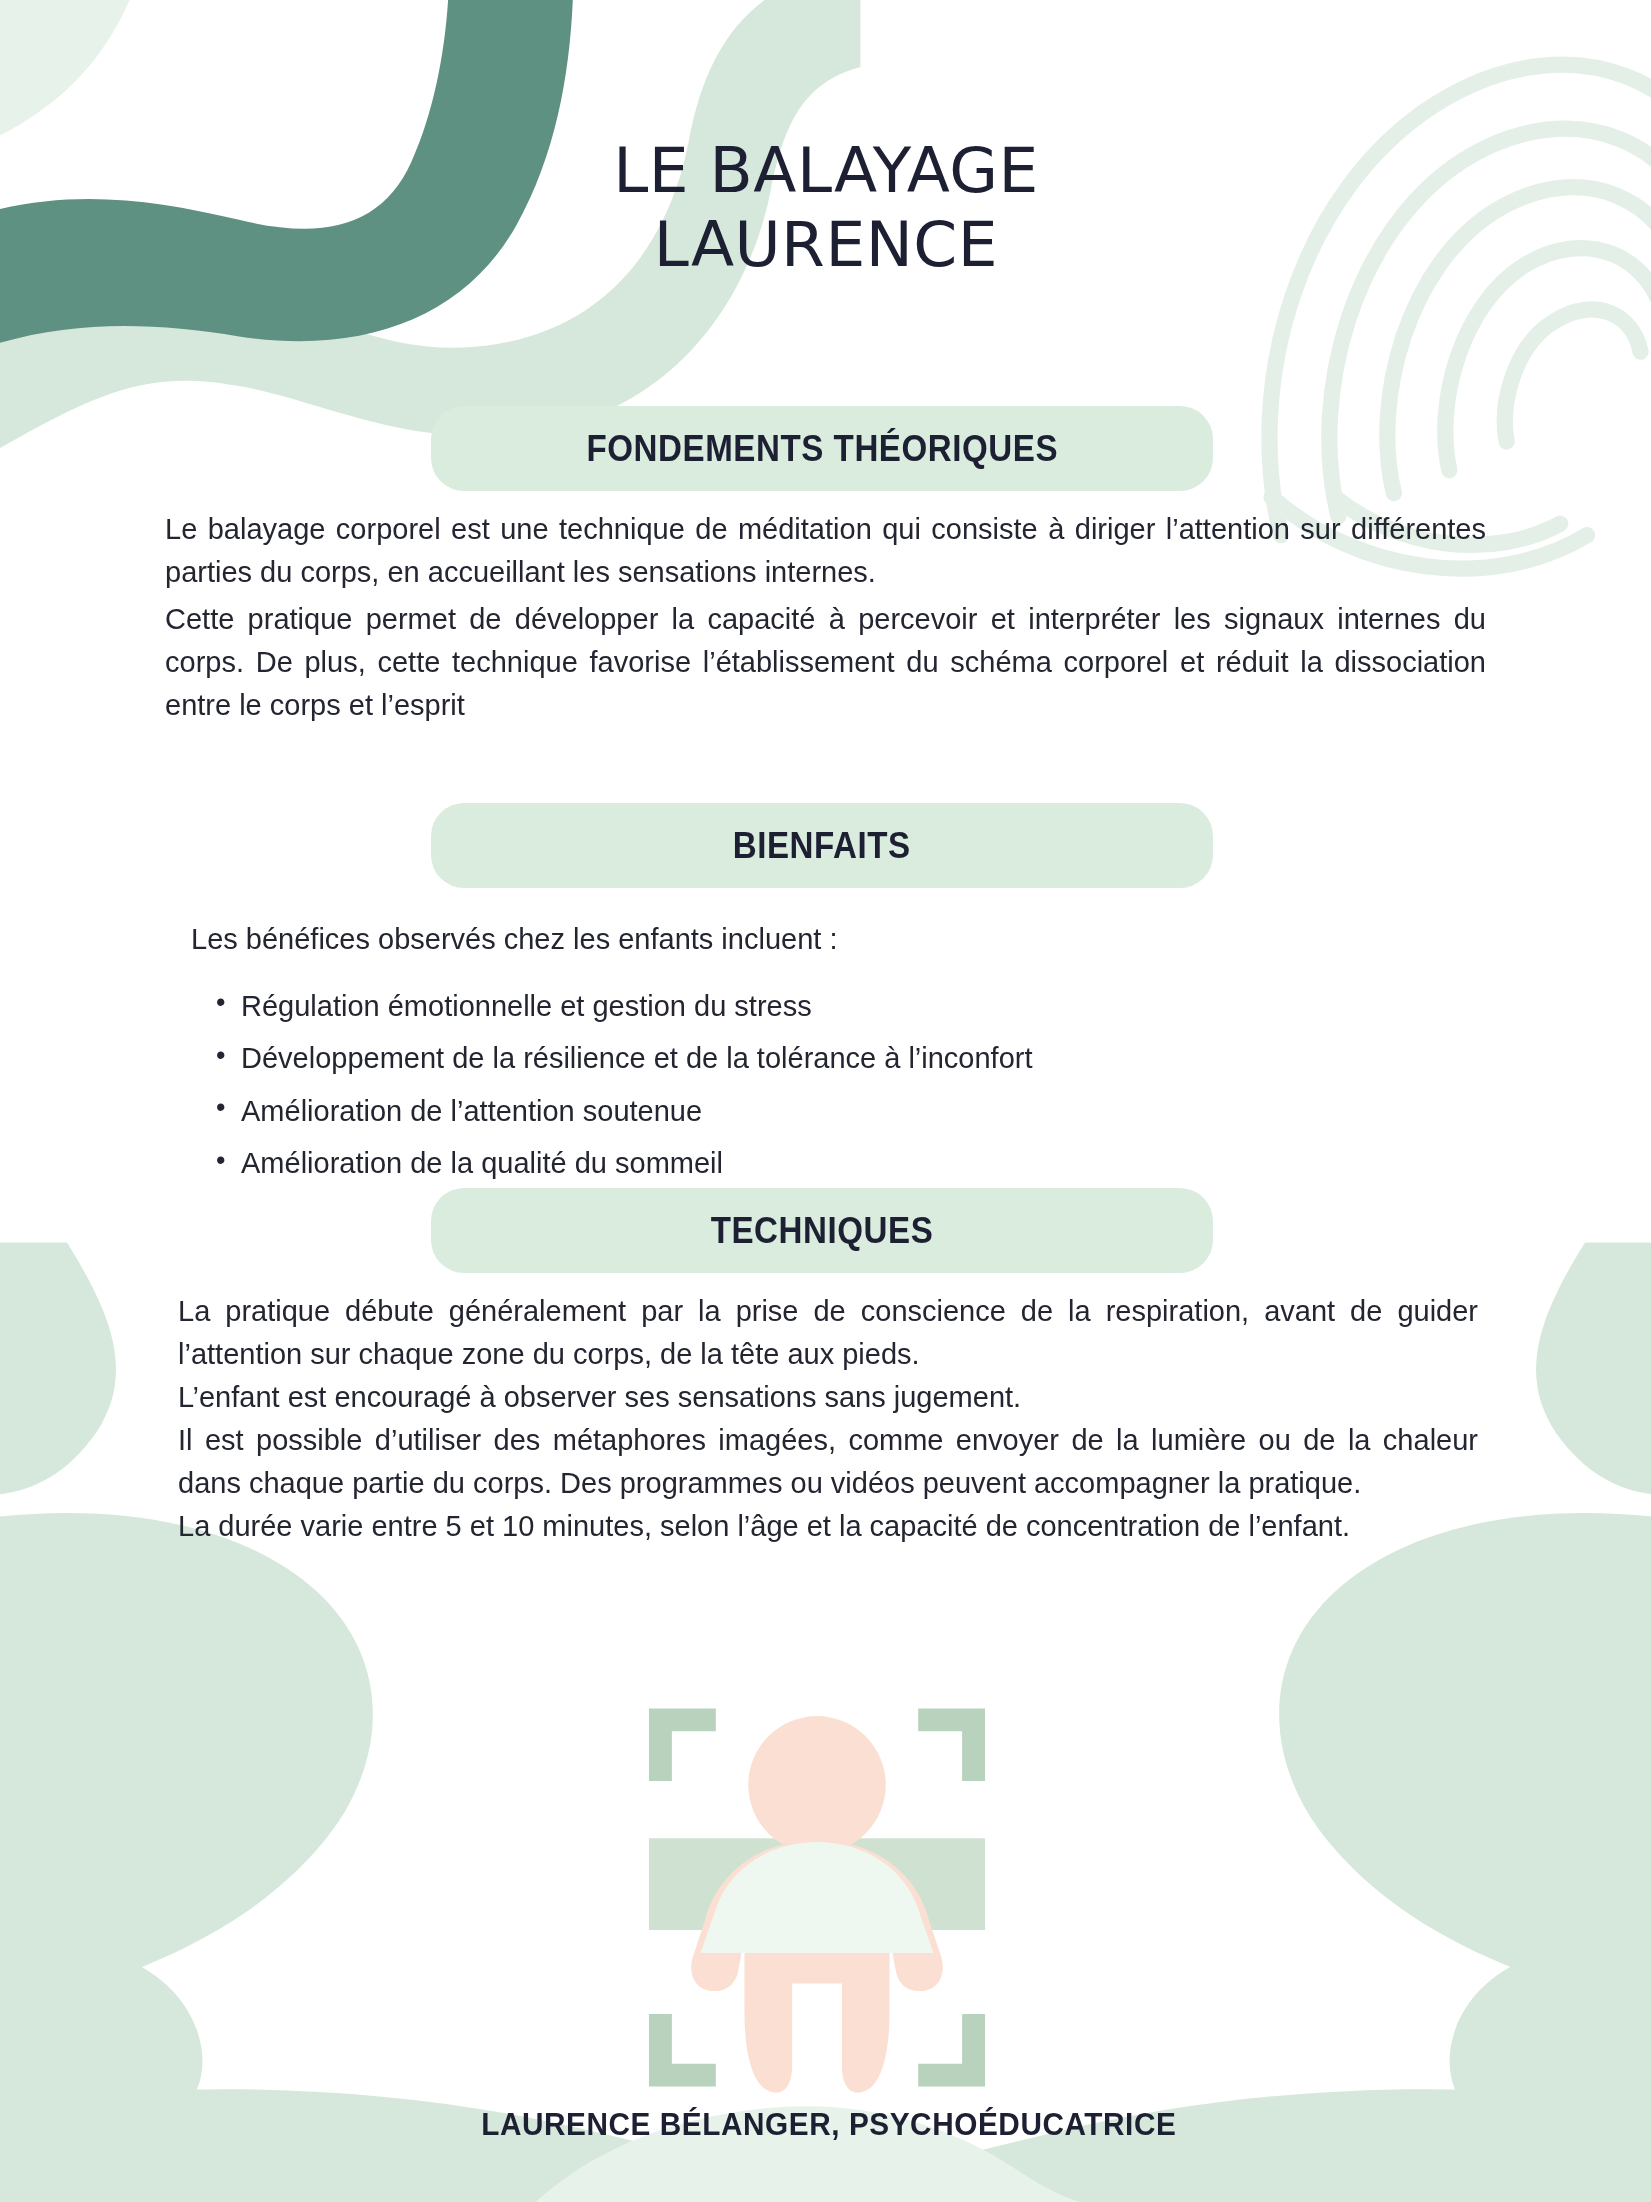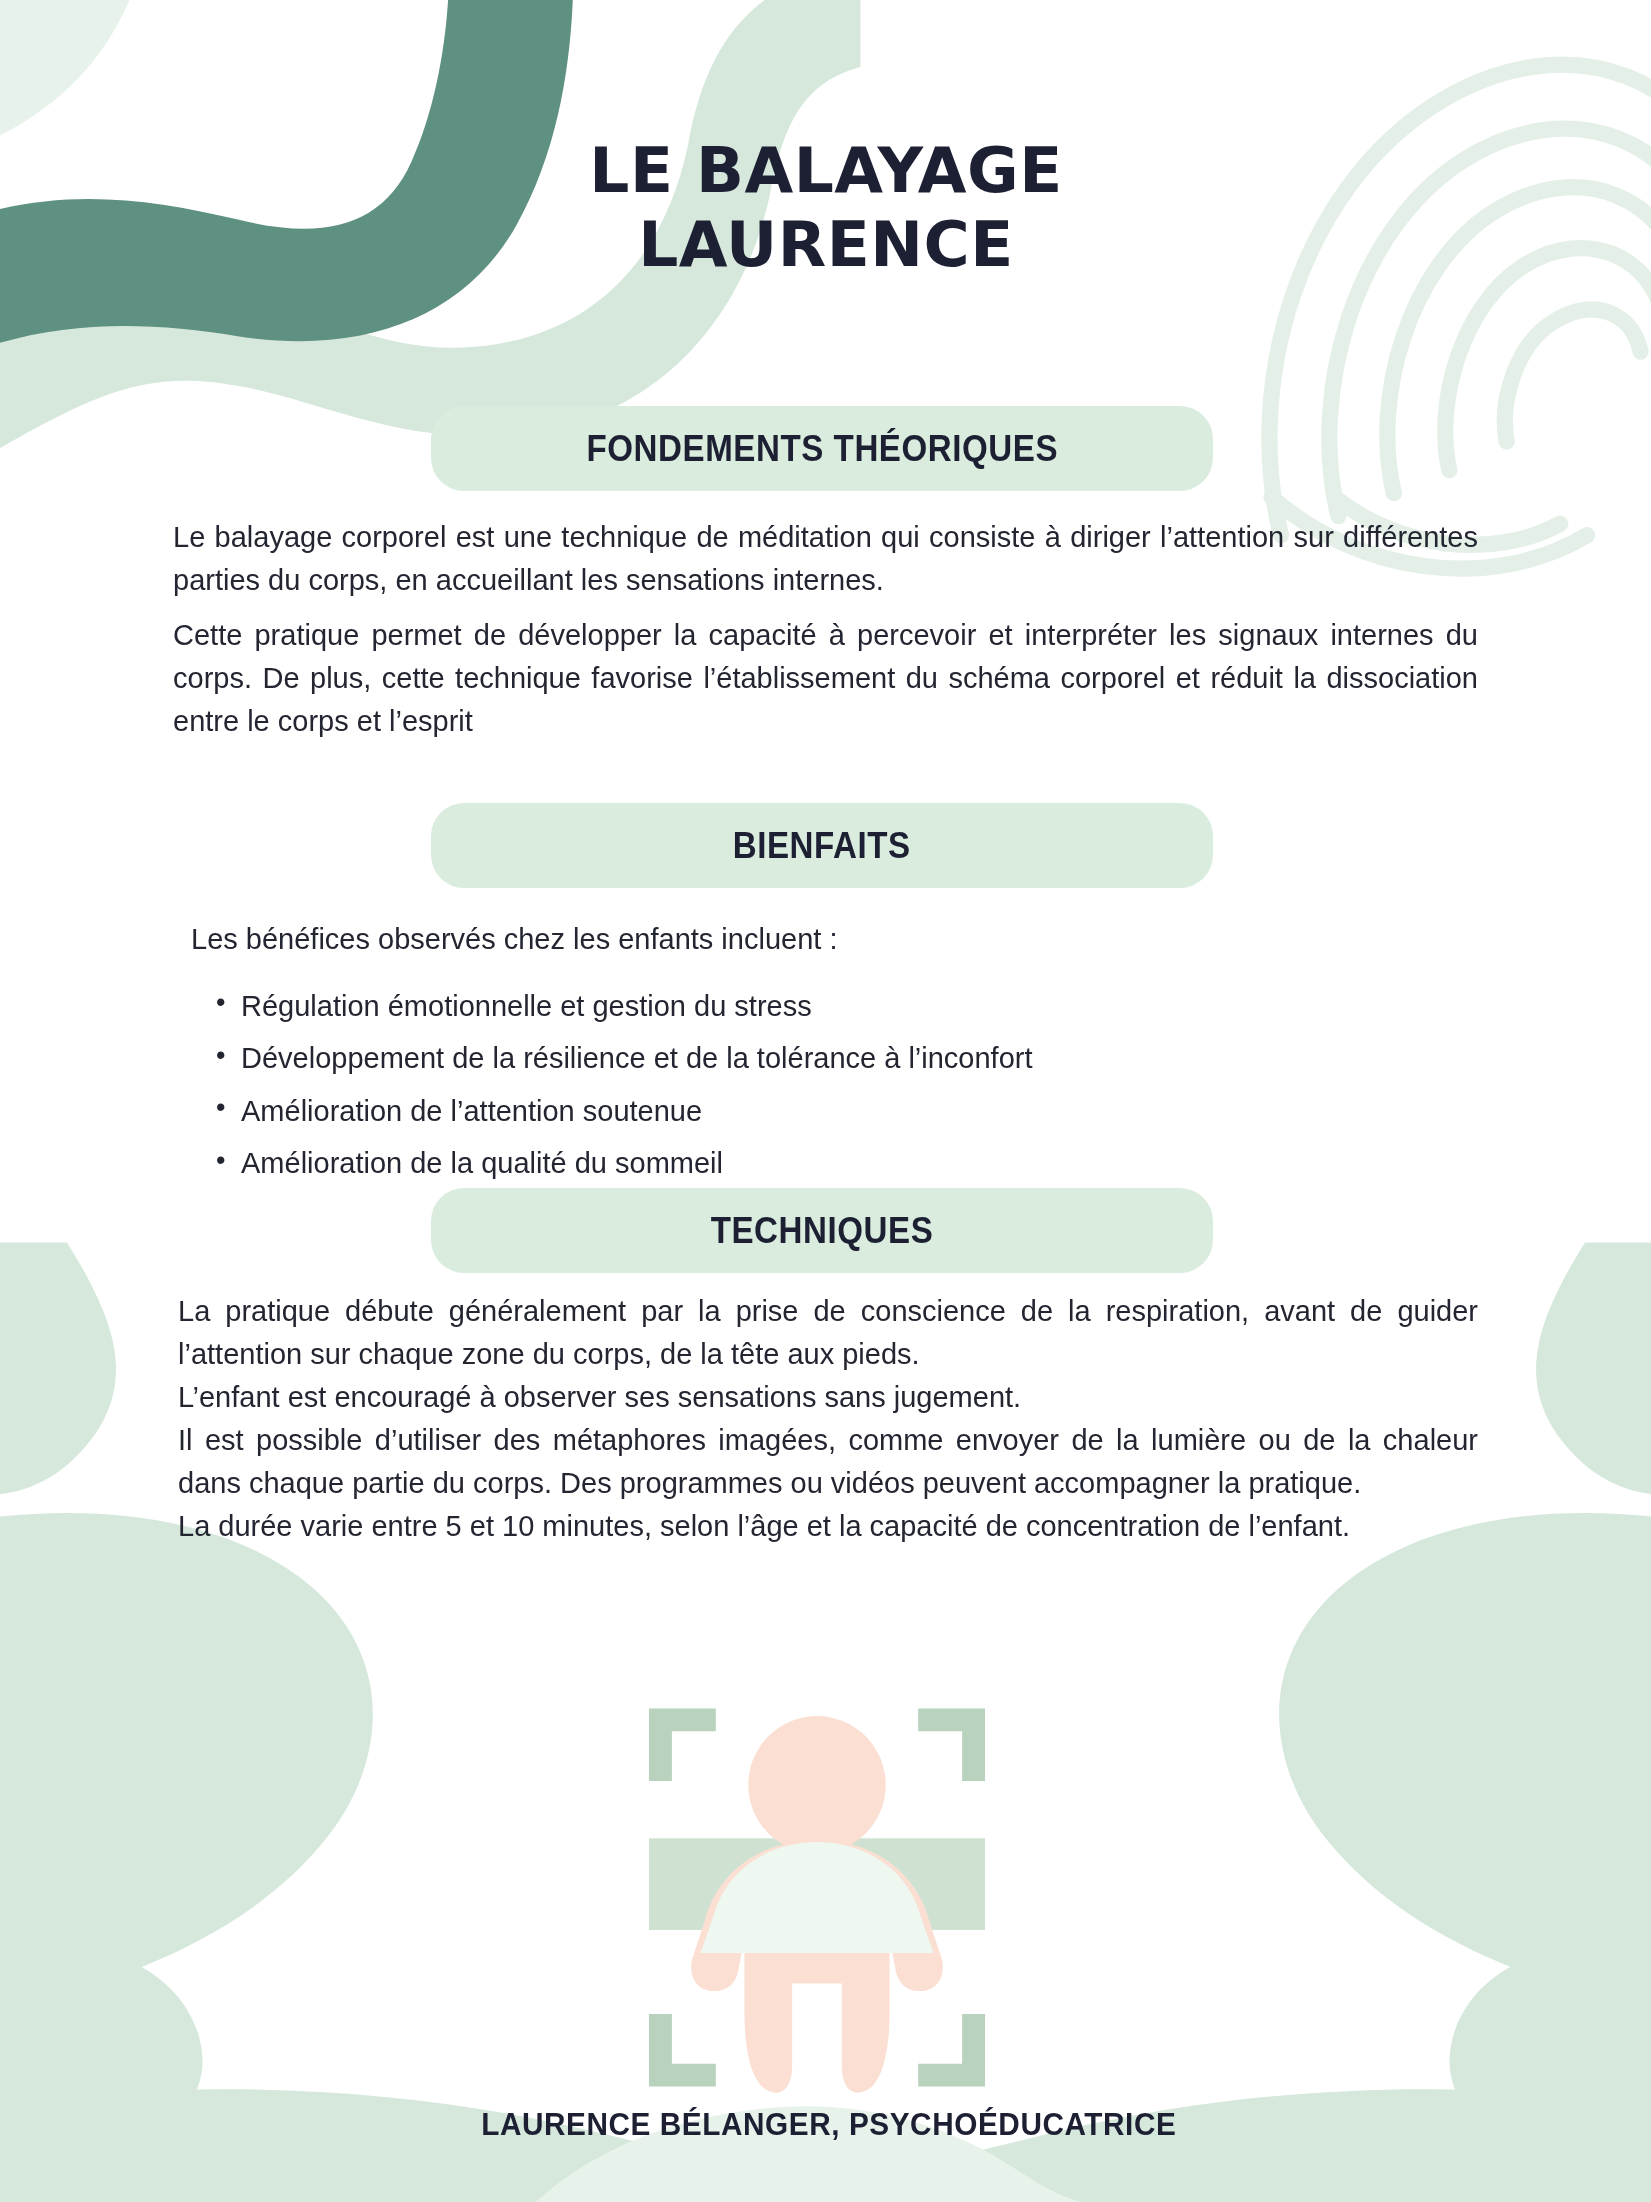"LE BALAYAGE" .title { font-weight: bold -> normal }
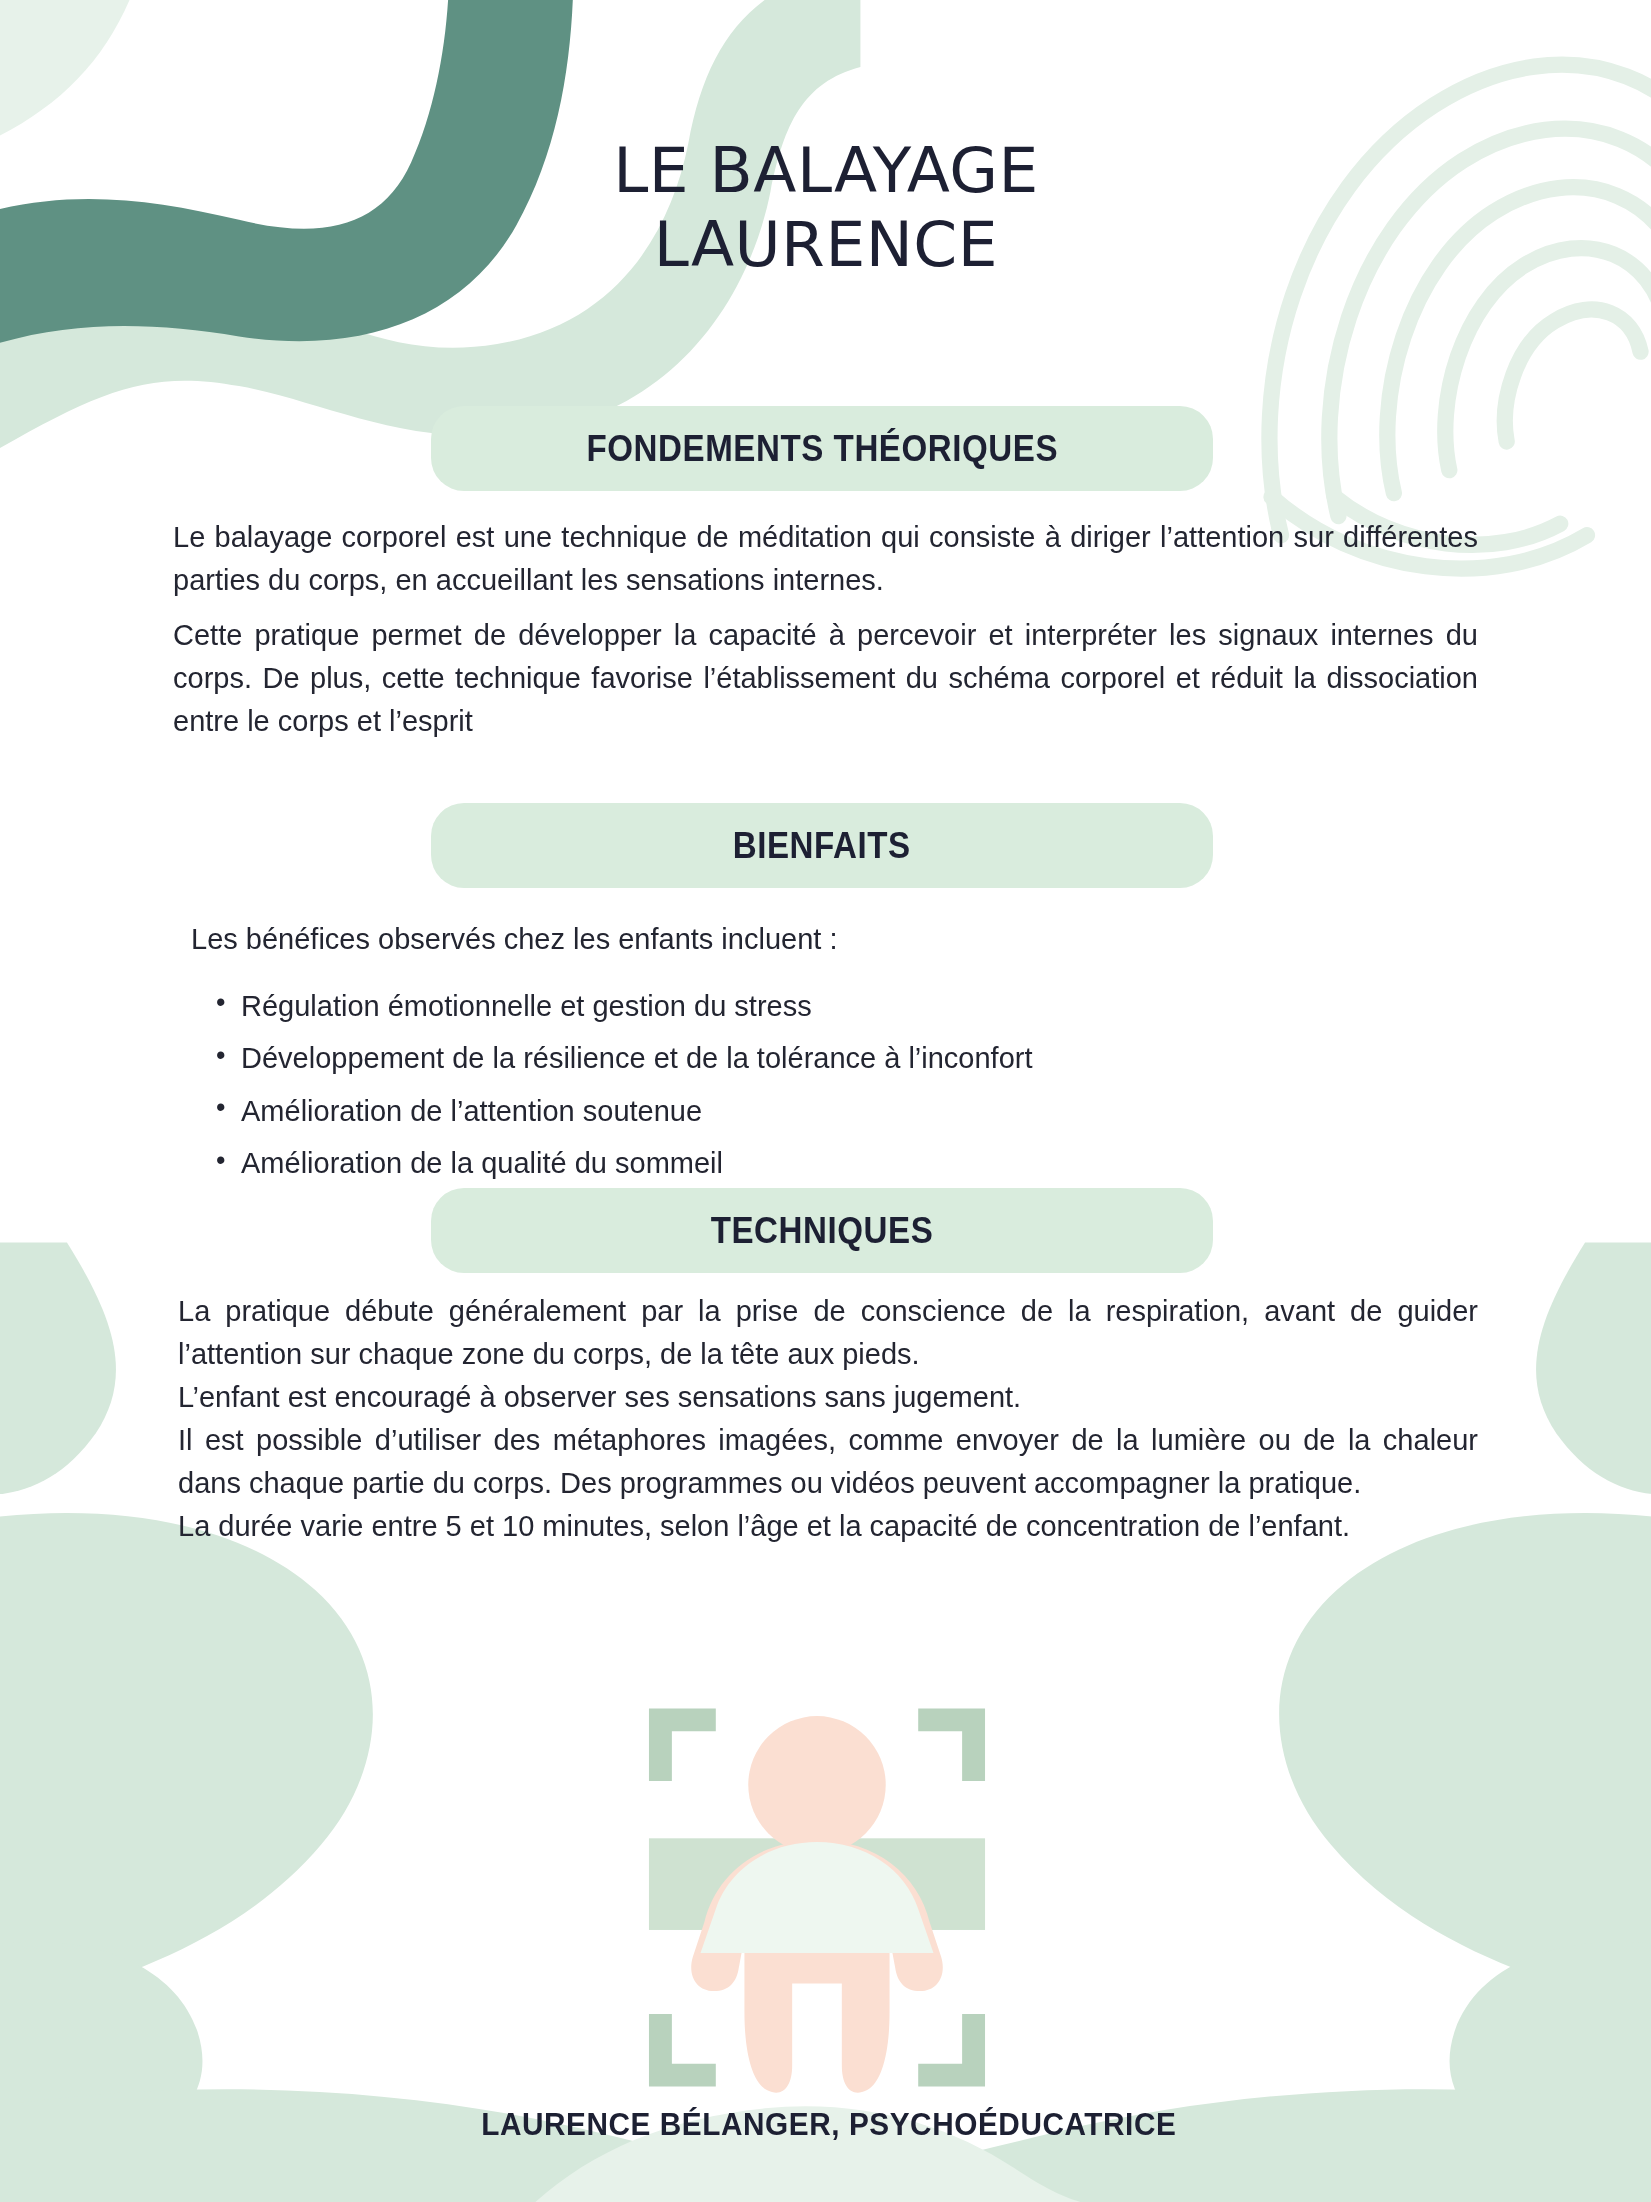"Le balayage corporel est une" #para-fondements p { margin: 12px -> 4px }
